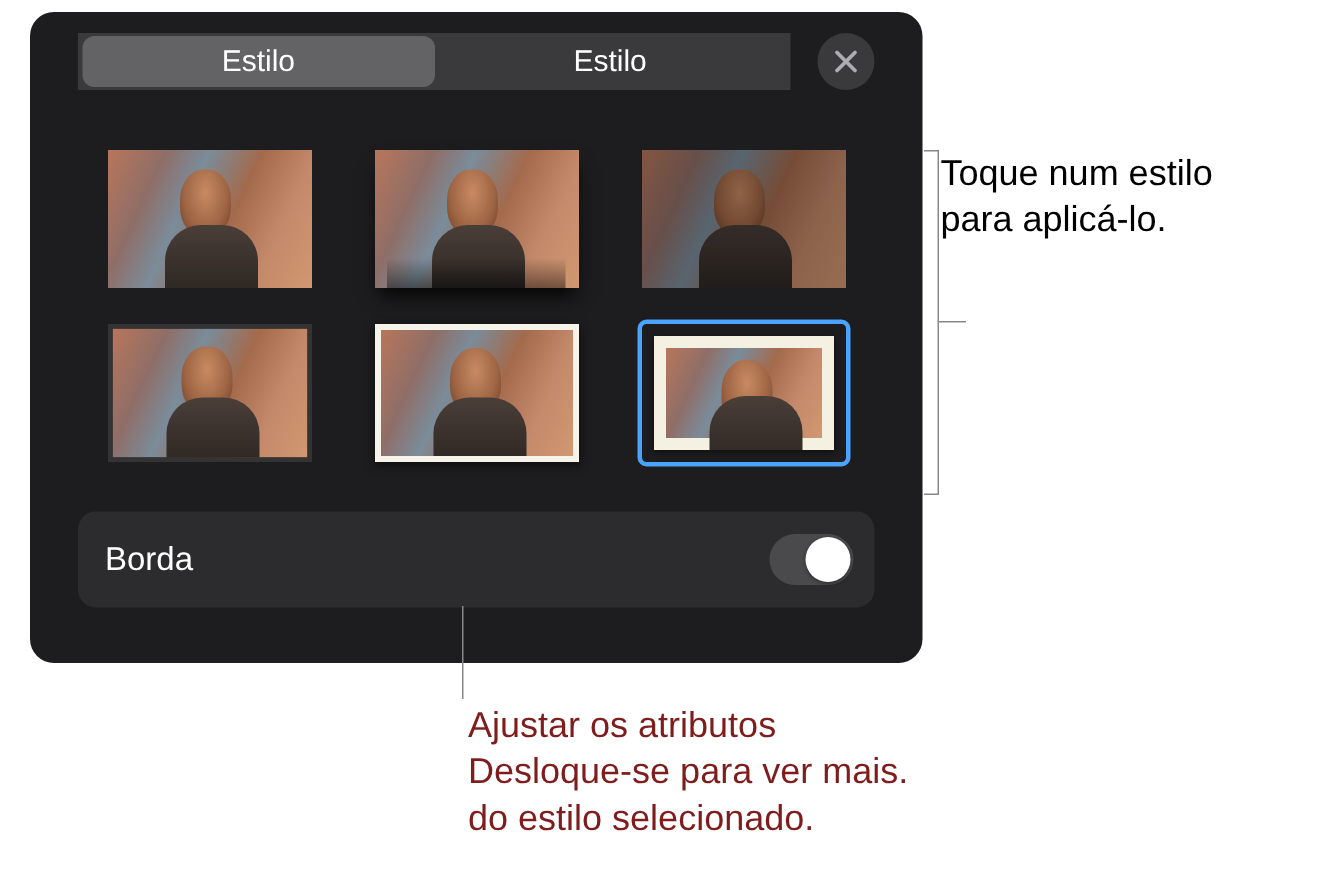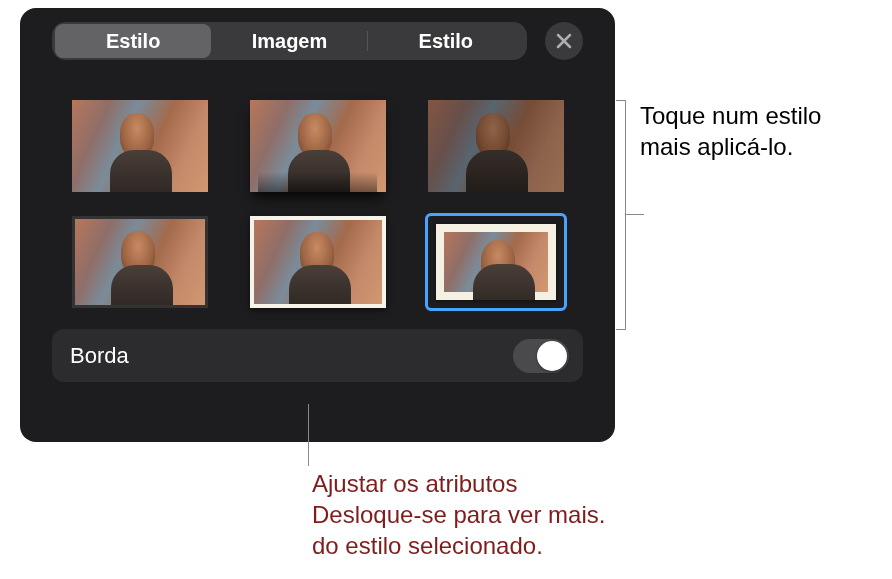"Estilo" .segmented { border-radius: 14px -> 0; font-weight: bold -> none }
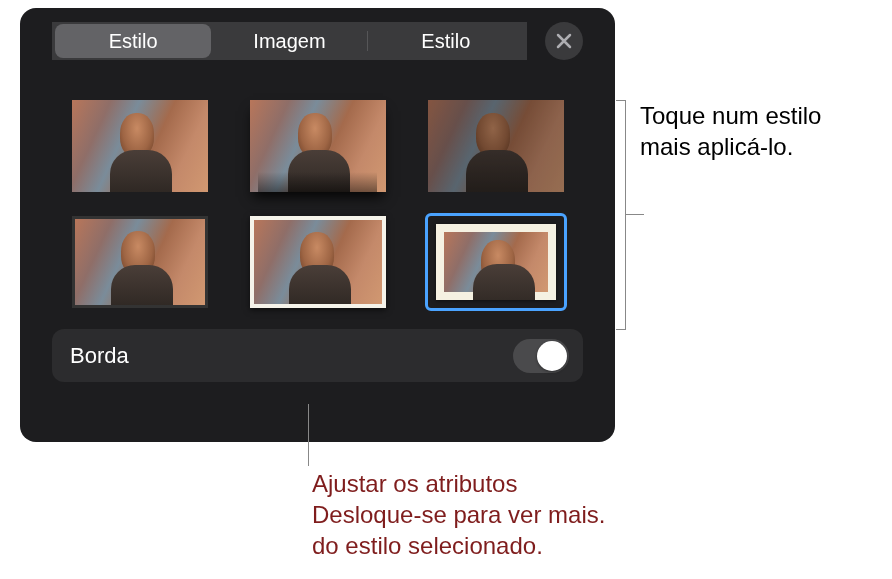"Imagem" div.segment { html: <div>Imagem</div> -> none }
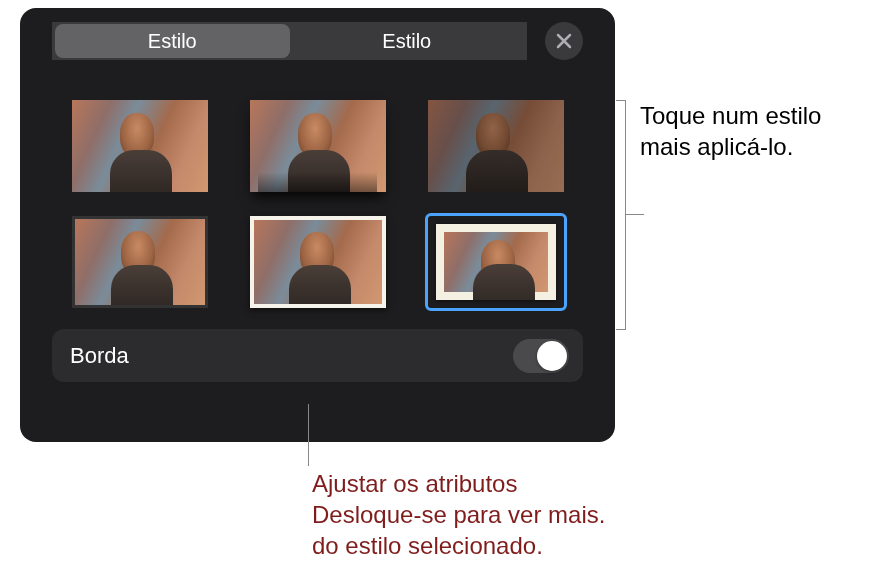"Toque num estilo" .callout-right { padding-left: 13px -> none }
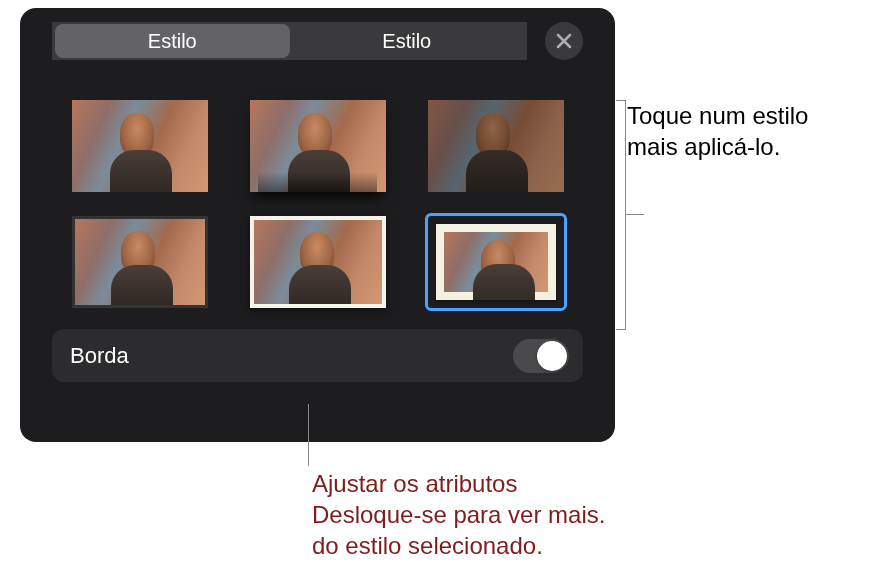"mais aplicá-lo." div { text: mais -> para }
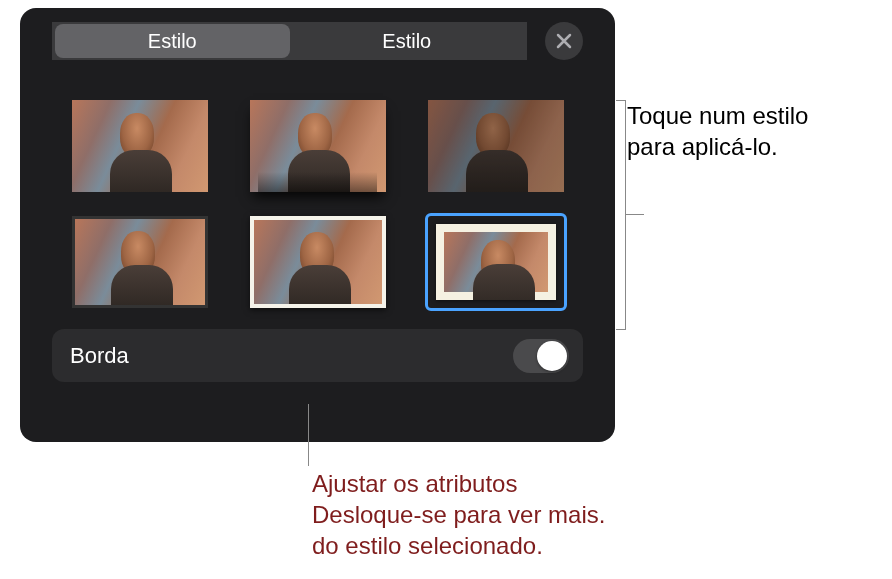"Borda" .option-row { height: 53px -> 64px; margin-top: 18px -> 30px }
